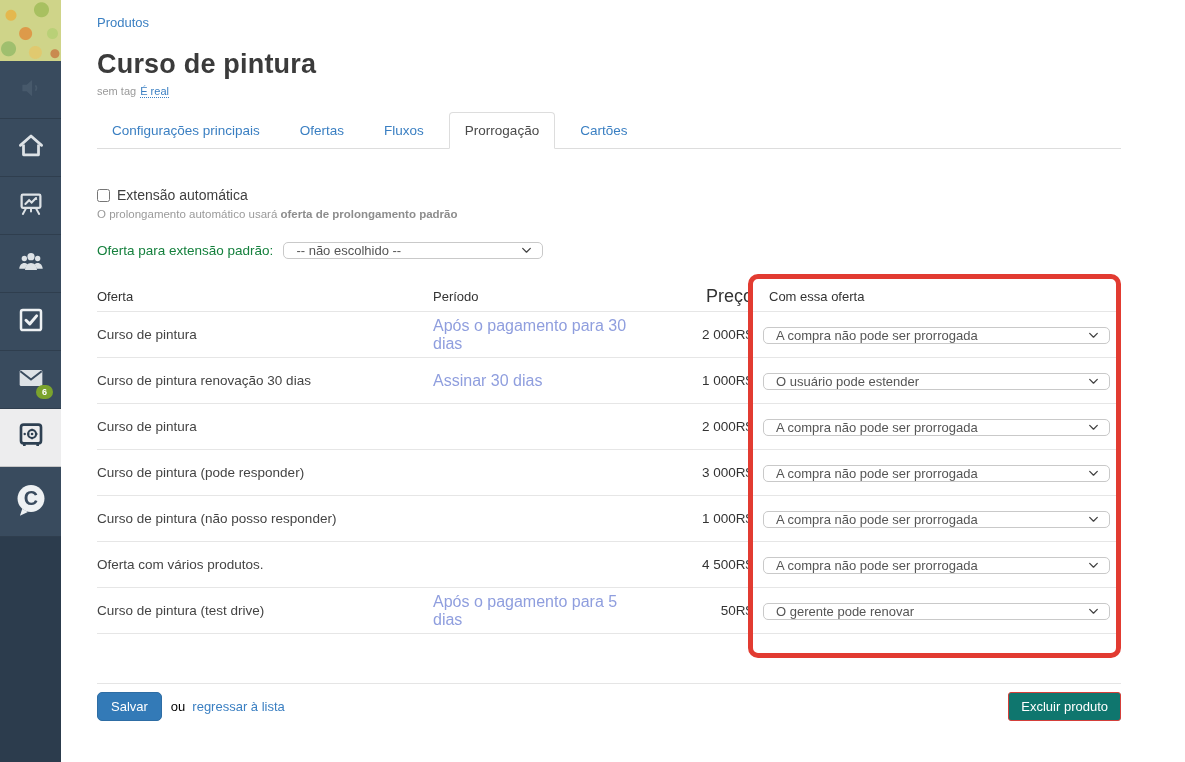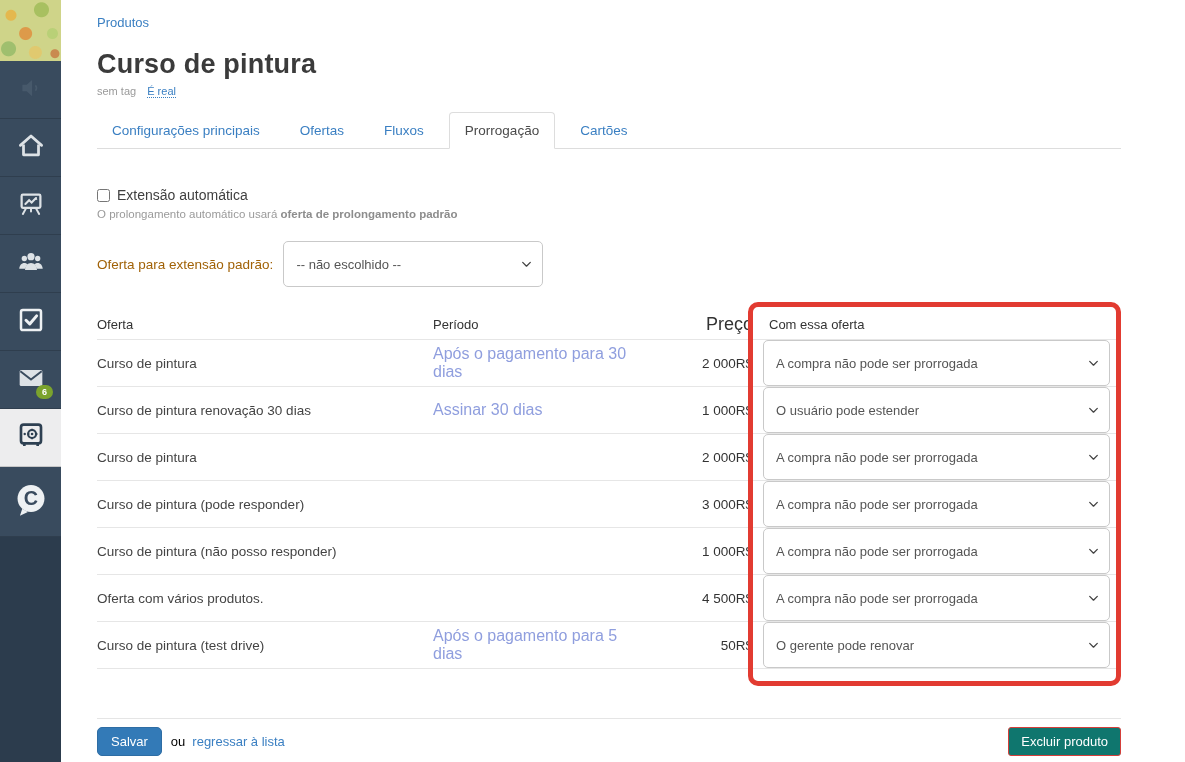"sem tag" .tag-muted { margin-right: 8px -> 1px }
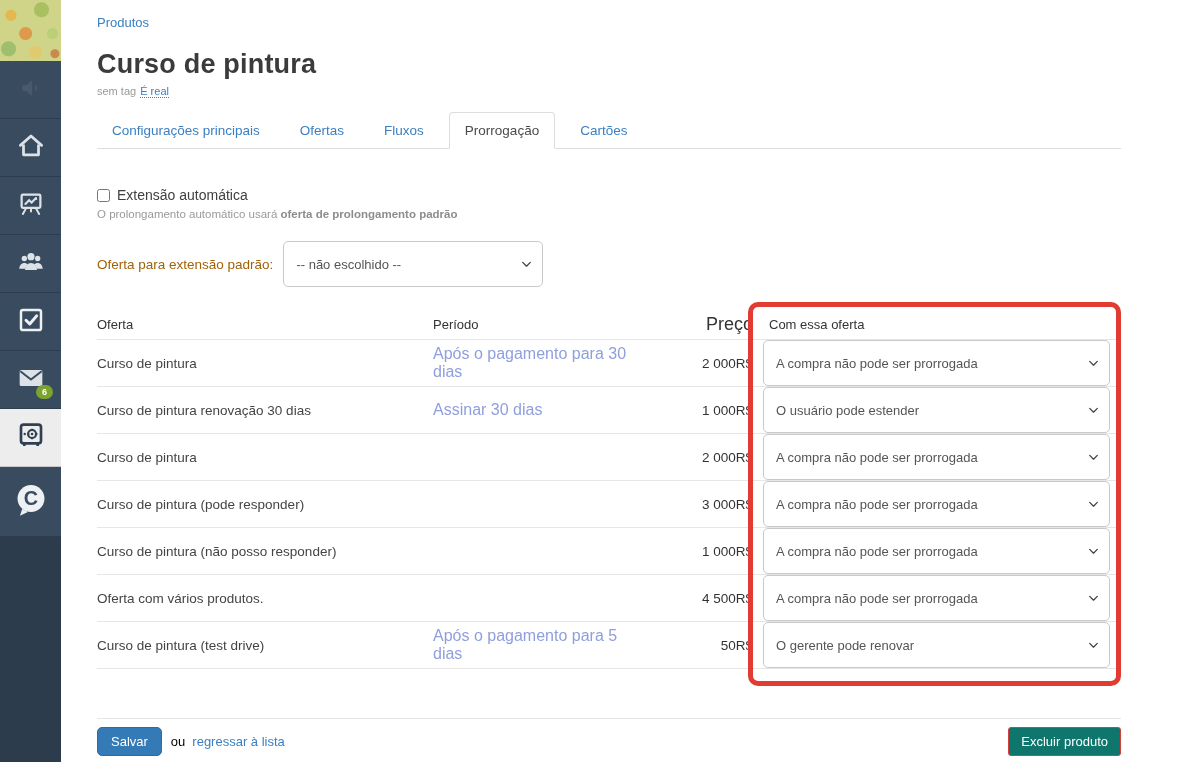"Oferta para extensão padrão:" .select-row .lbl { color: #a16207 -> #15803d }
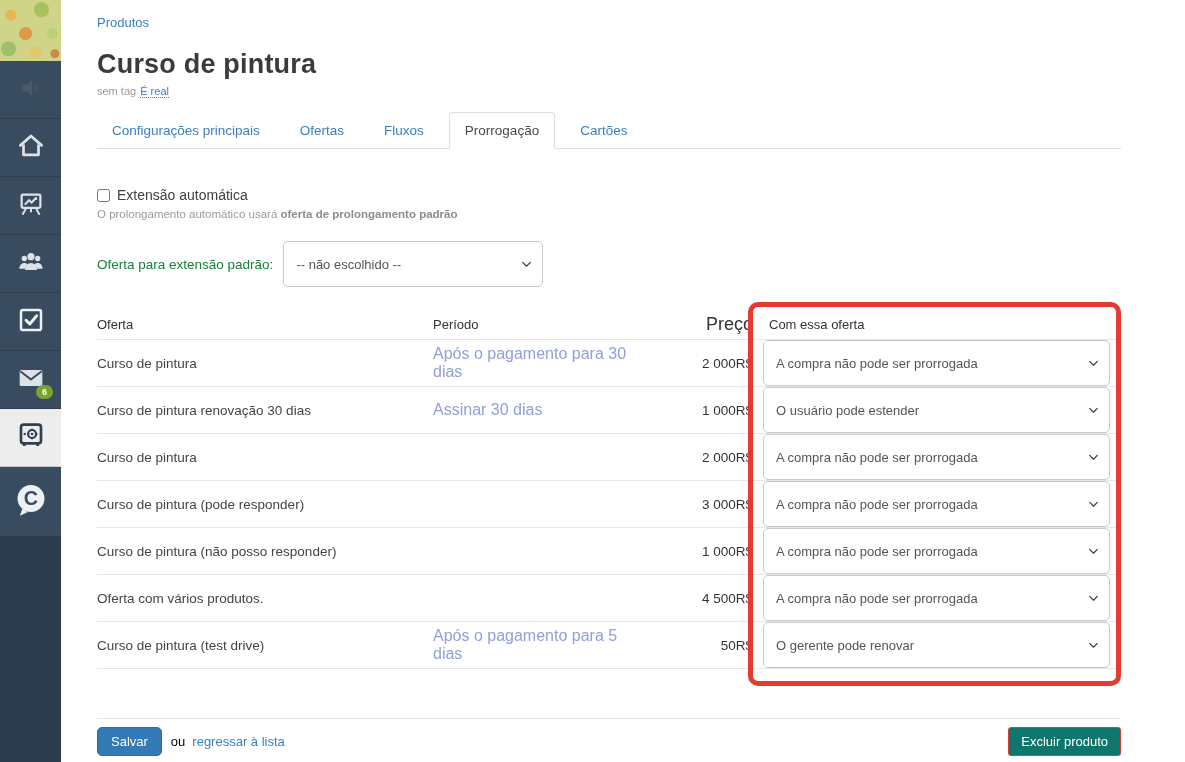"-- não escolhido --" .select-wrap select { height: 46px -> 17px }
